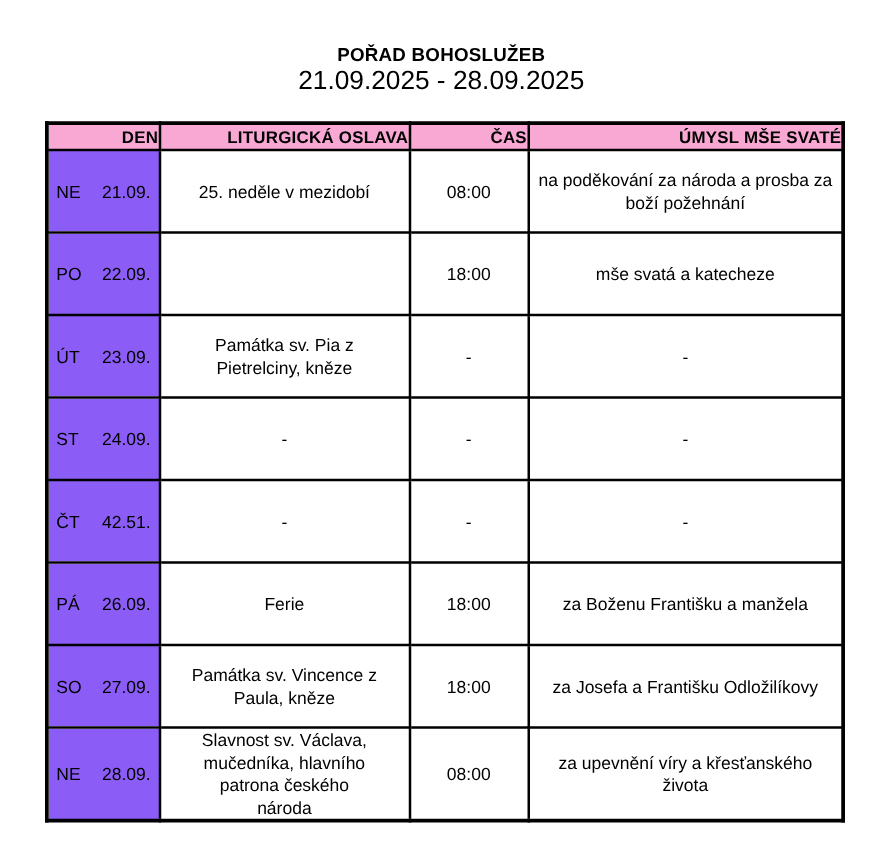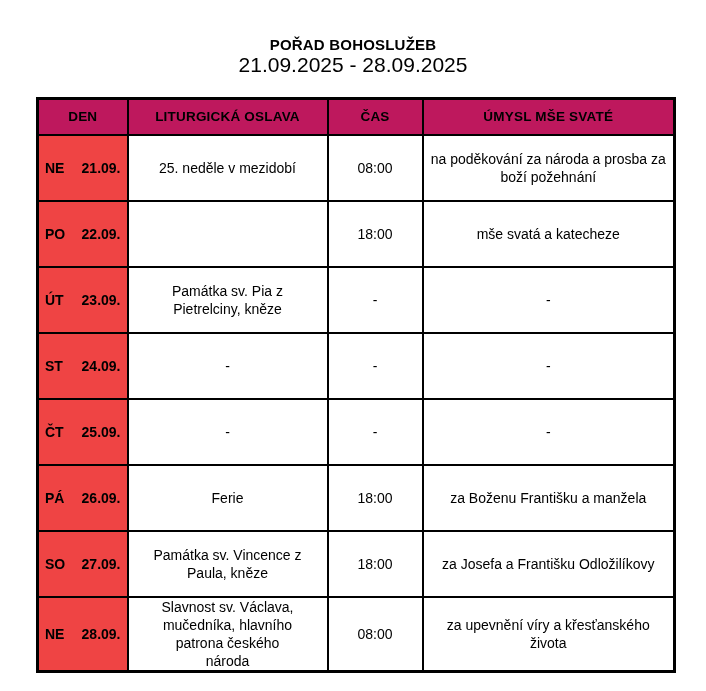"DEN" table.schedule th { background: #be185d -> #f9a8d4; height: 36px -> 21px; text-align: center -> right }
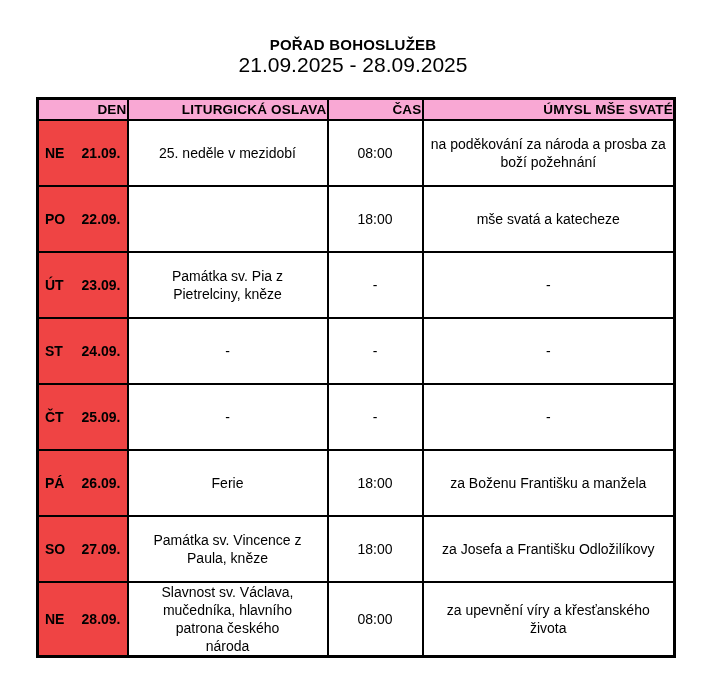"NE" td.day-cell { background: #ef4444 -> #8b5cf6; font-weight: bold -> normal }
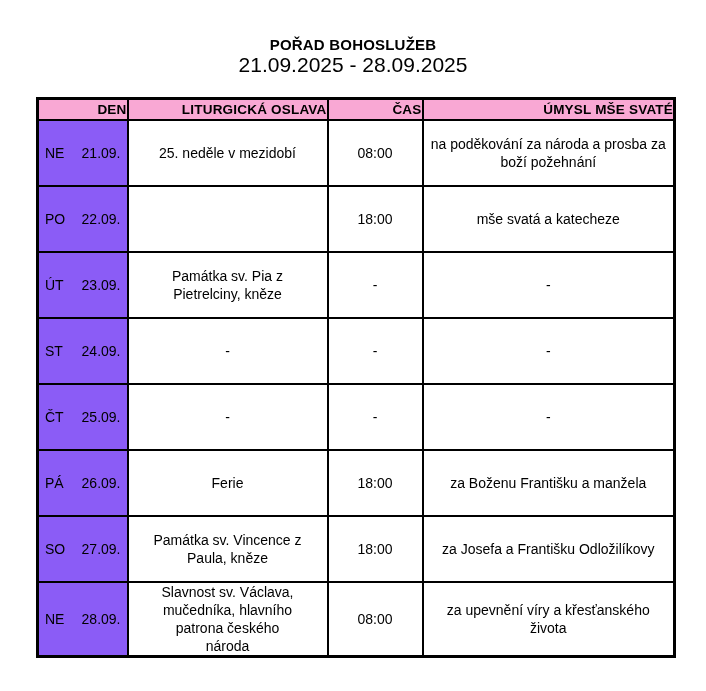"25.09." span { text: 25.09 -> 42.51 }
